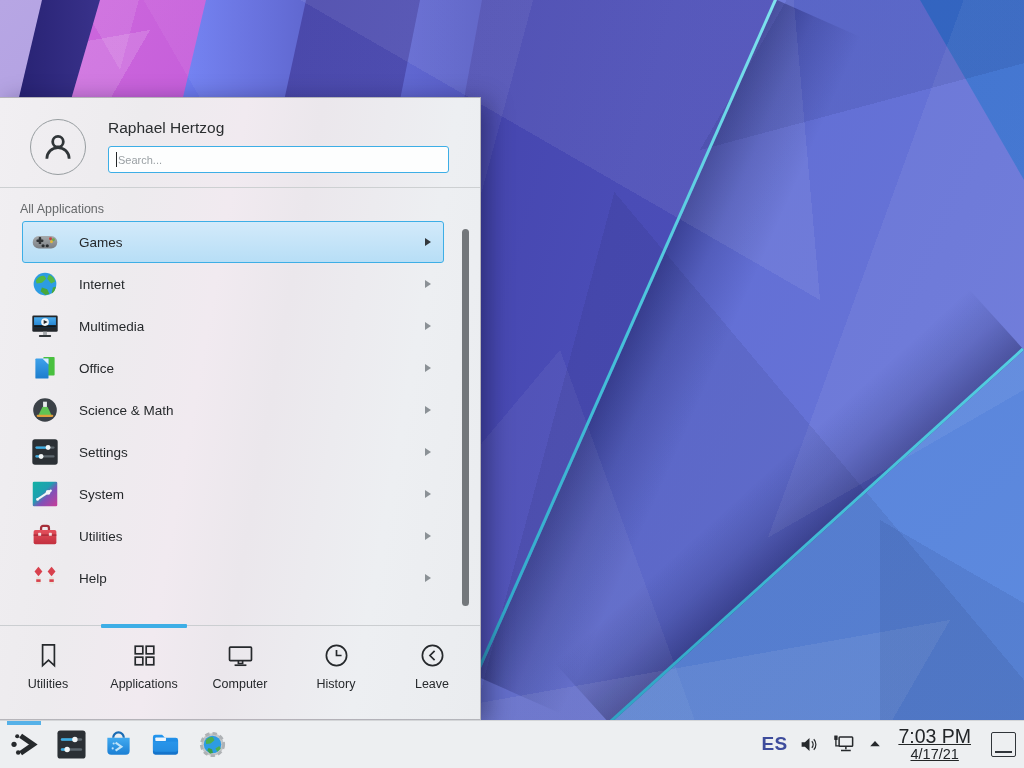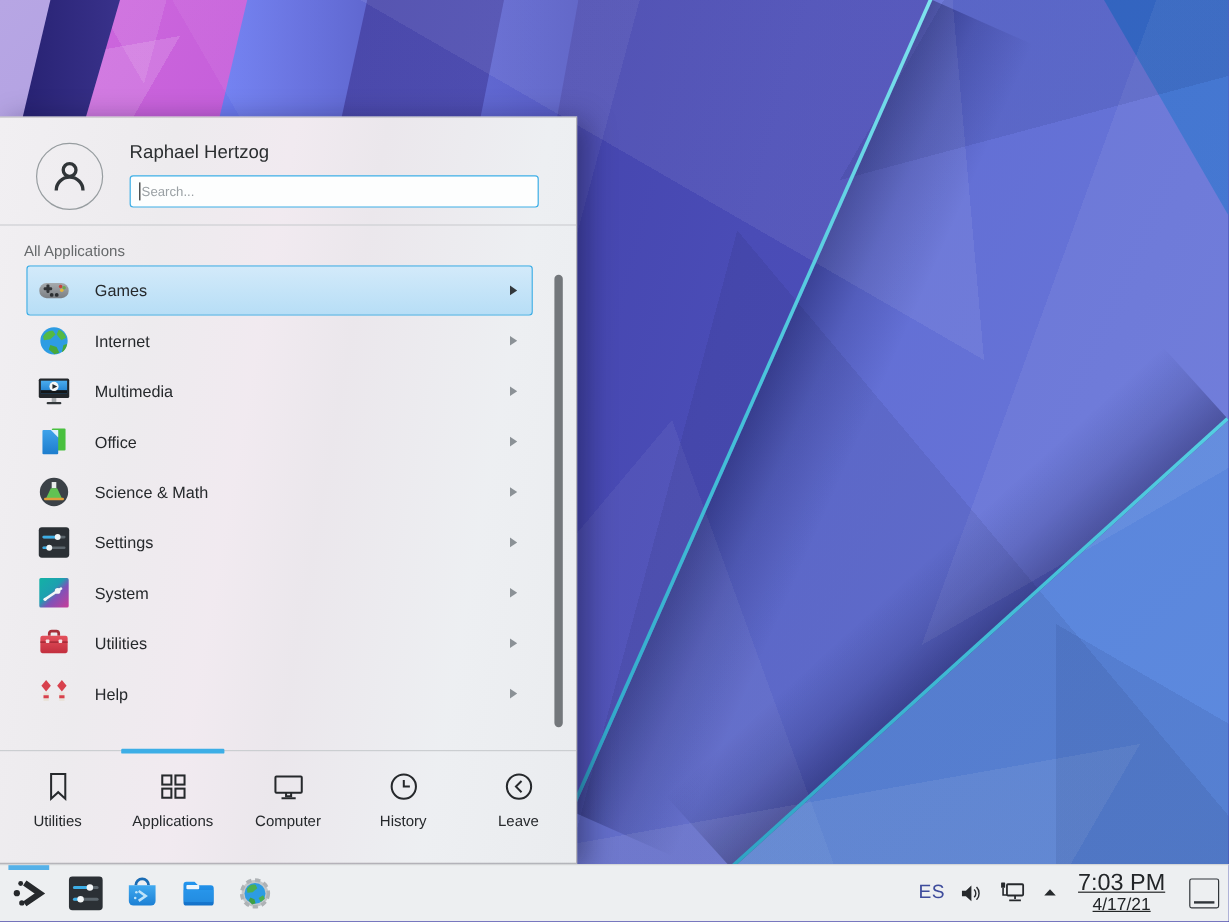"ES" .kb-layout { font-size: 16px -> 19px; font-weight: normal -> bold }
